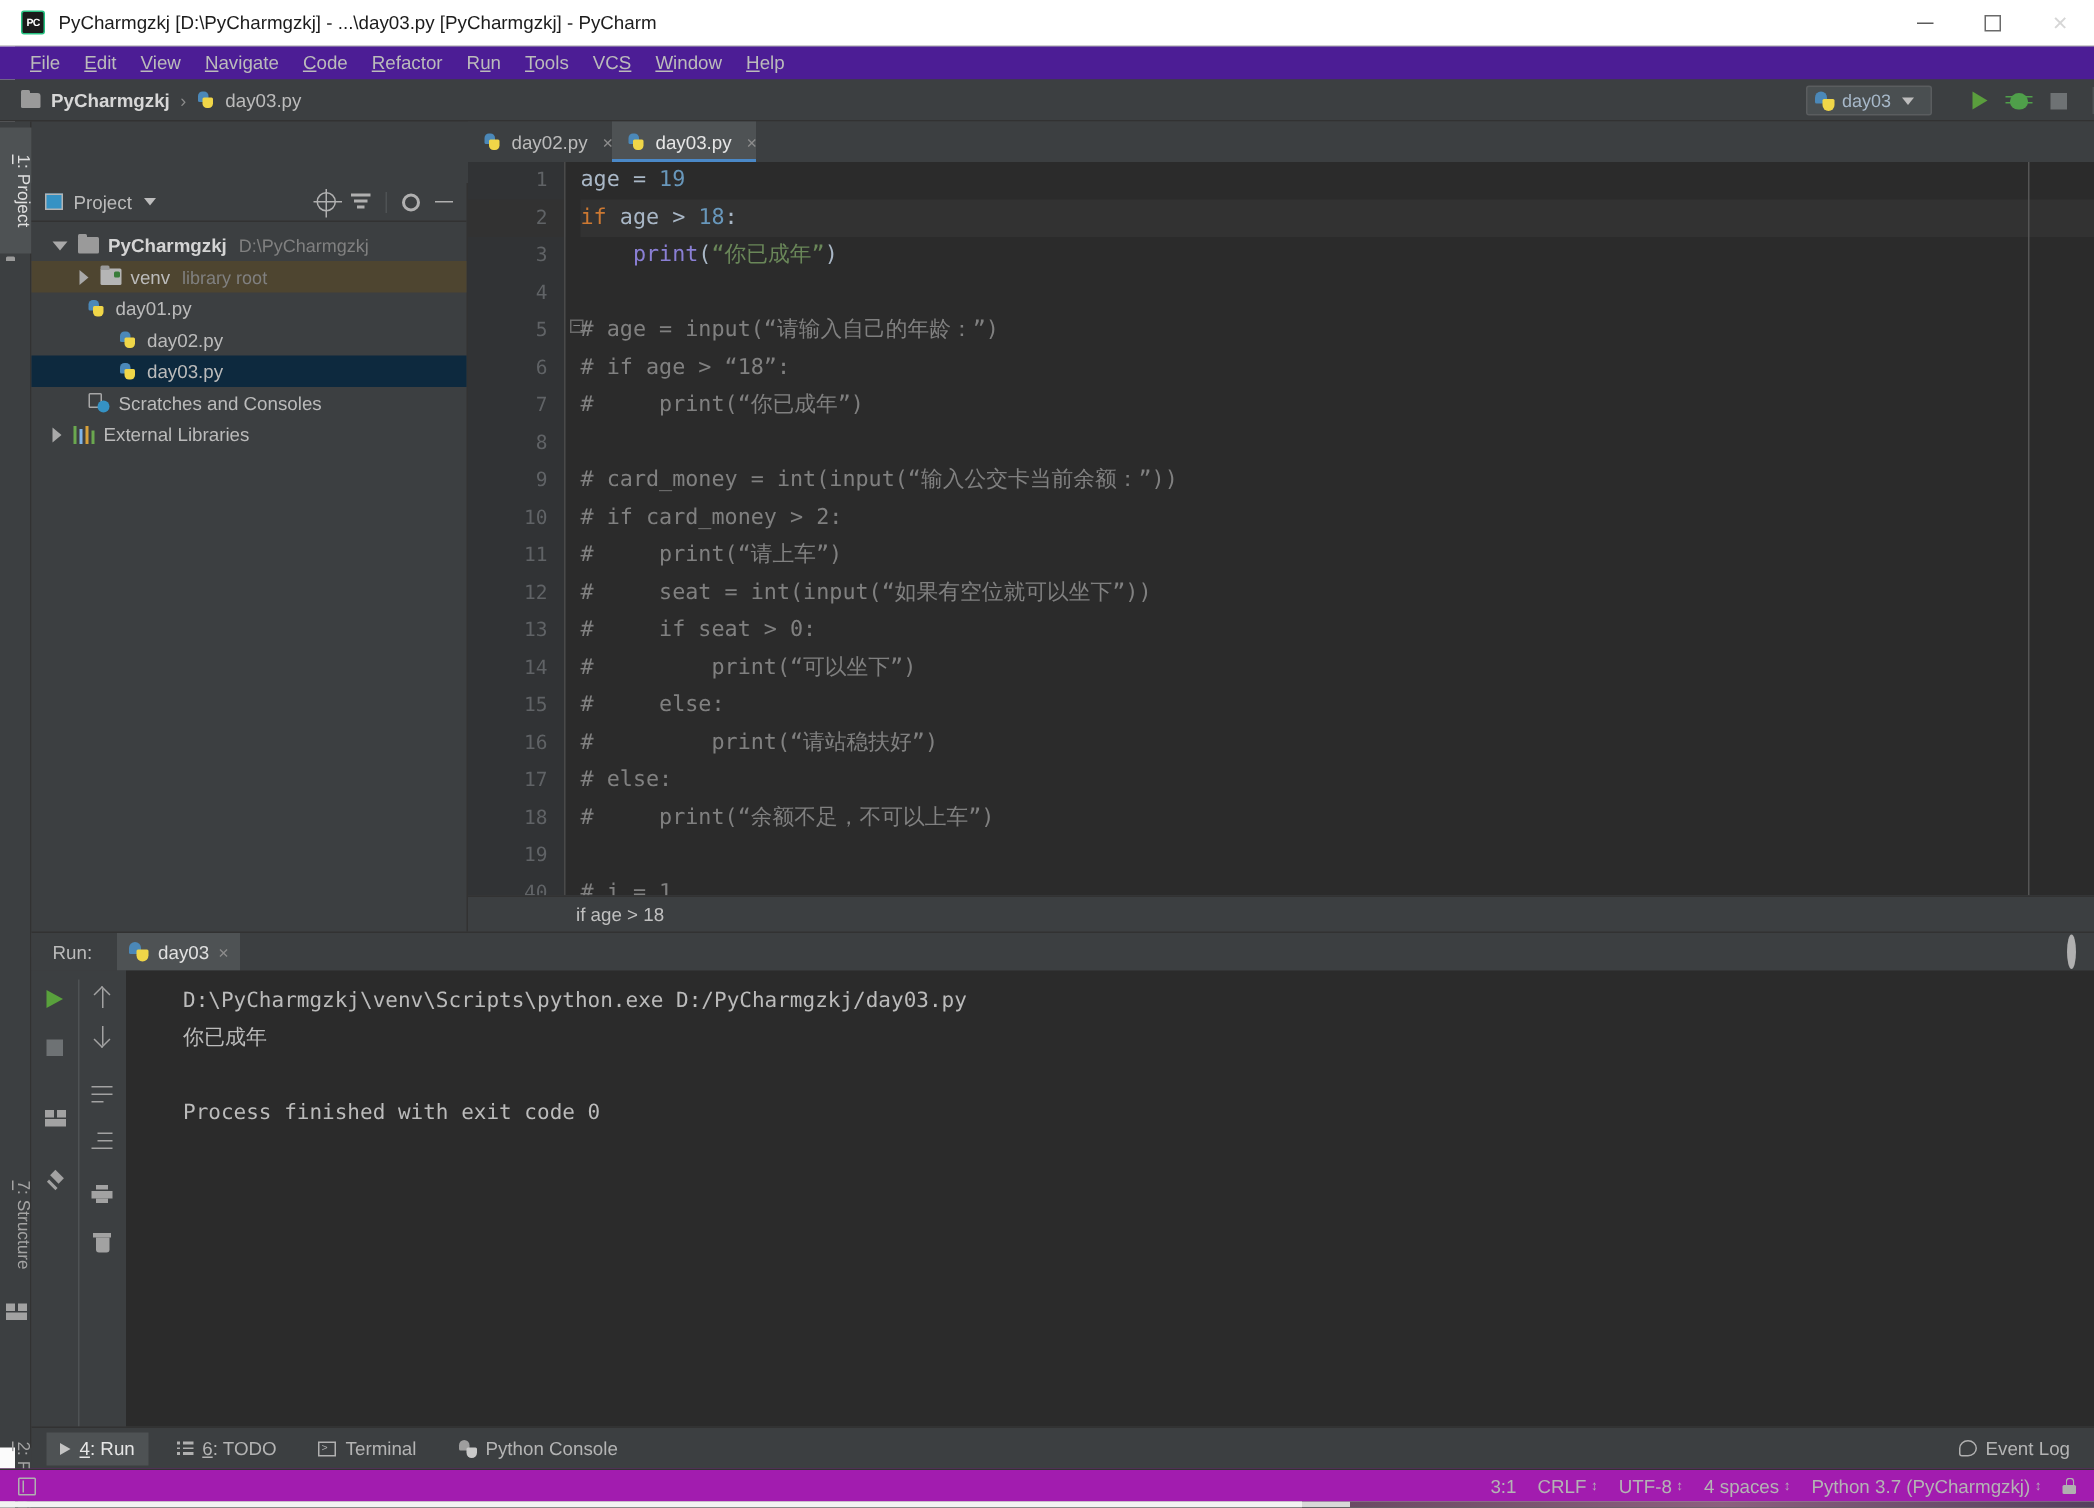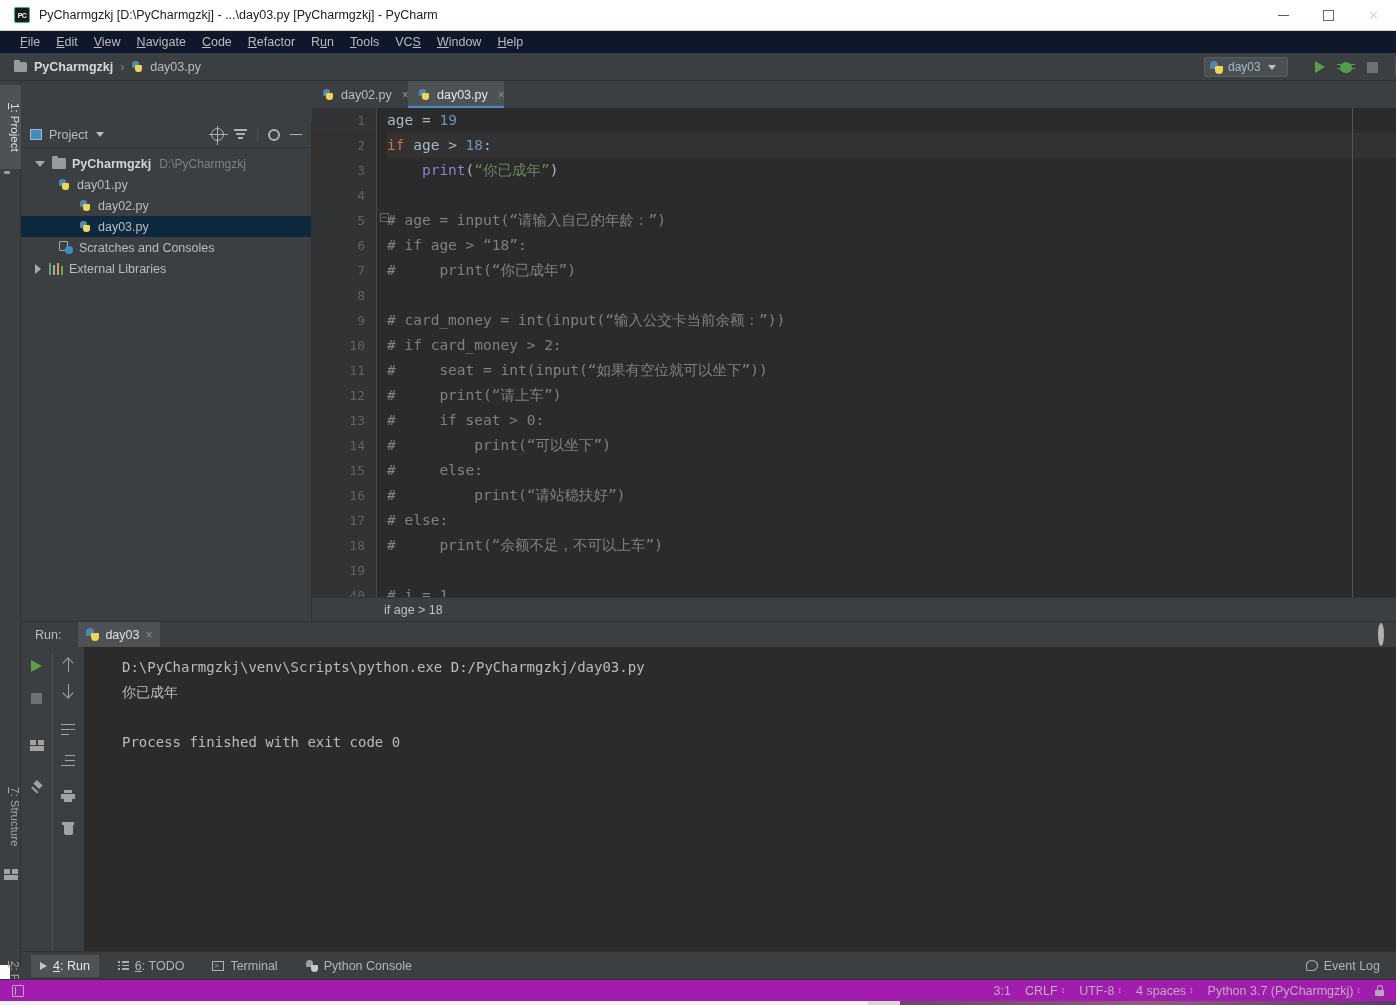"File" #menubar { background: #0f172a -> #4c1d95 }
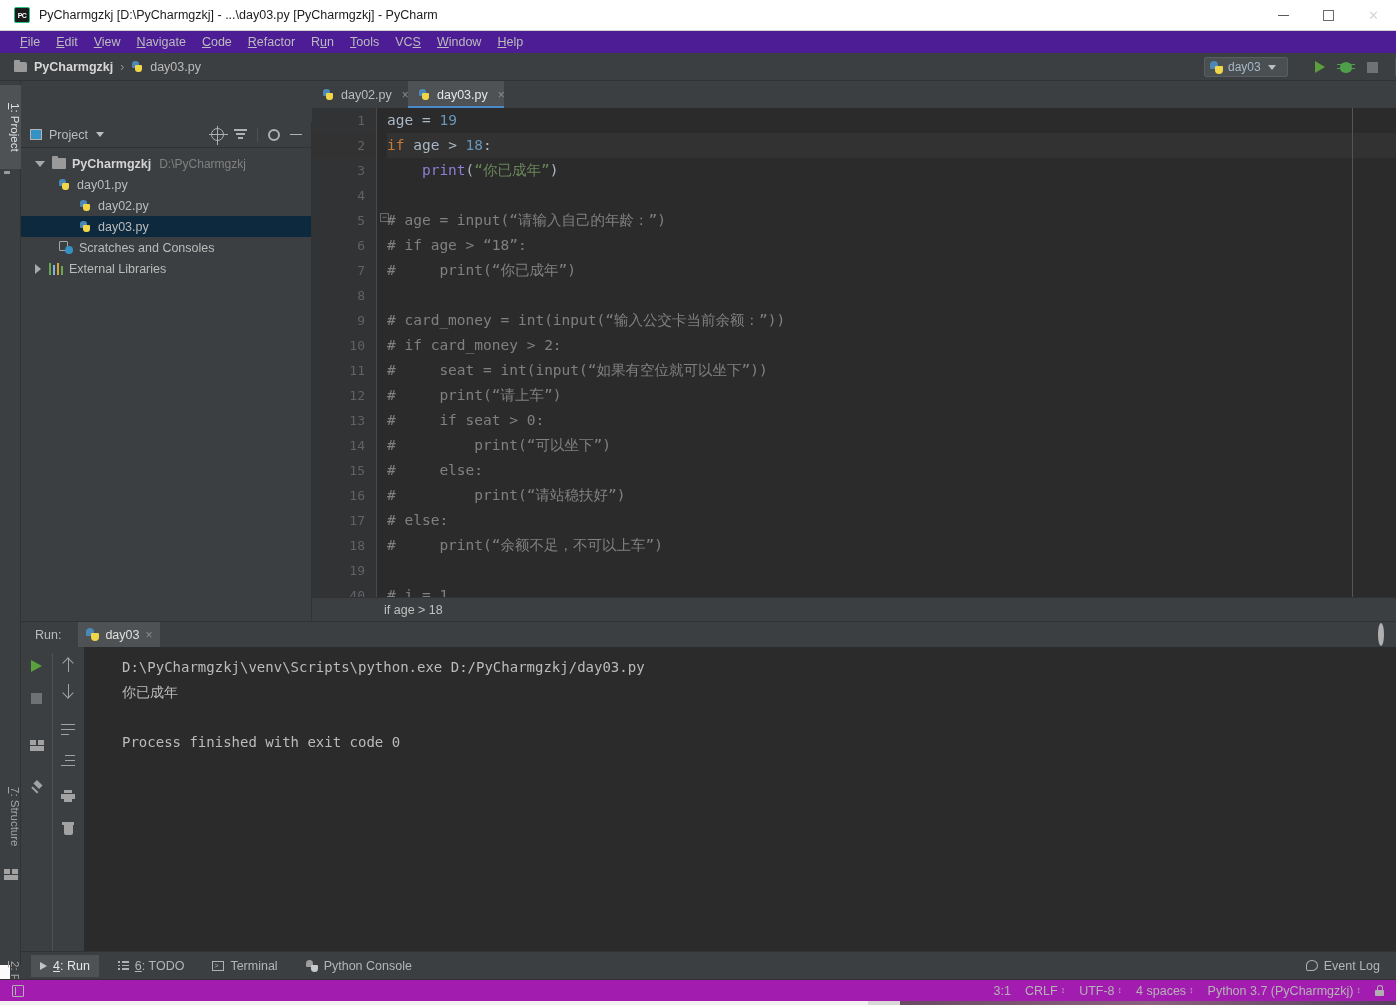"venv" div.tree-row { html: none -> <div> <span></span> <span></span> <span>venv</span> <span>library root</span> </div> }
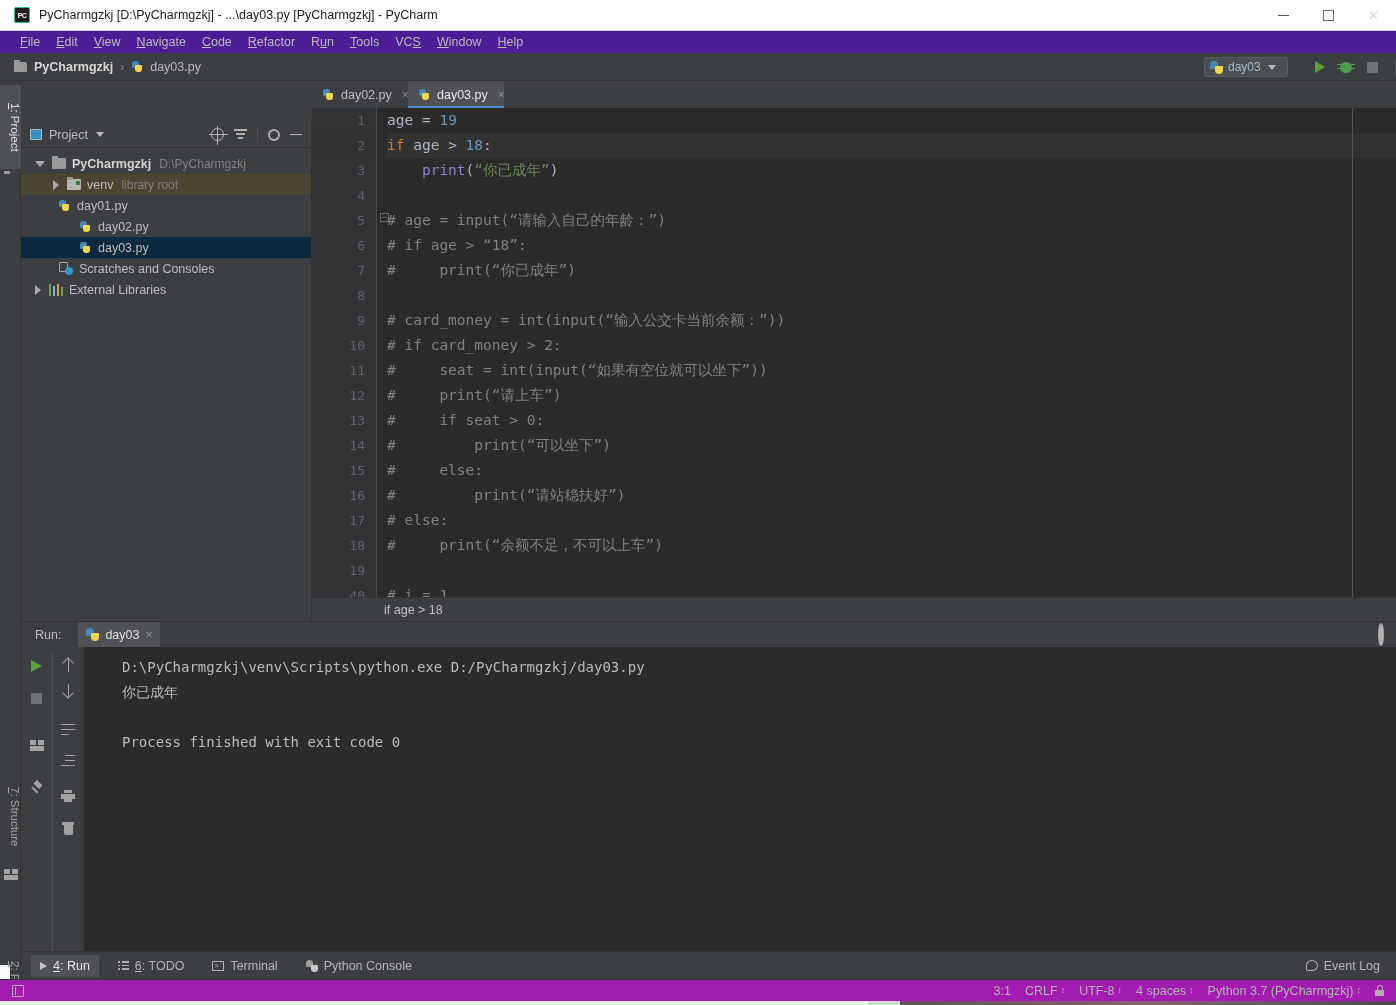"# seat = int(input(“如果有空位就可以坐下”))" div.cline { order: before "# print(“请上车”)" -> after "# print(“请上车”)" }
